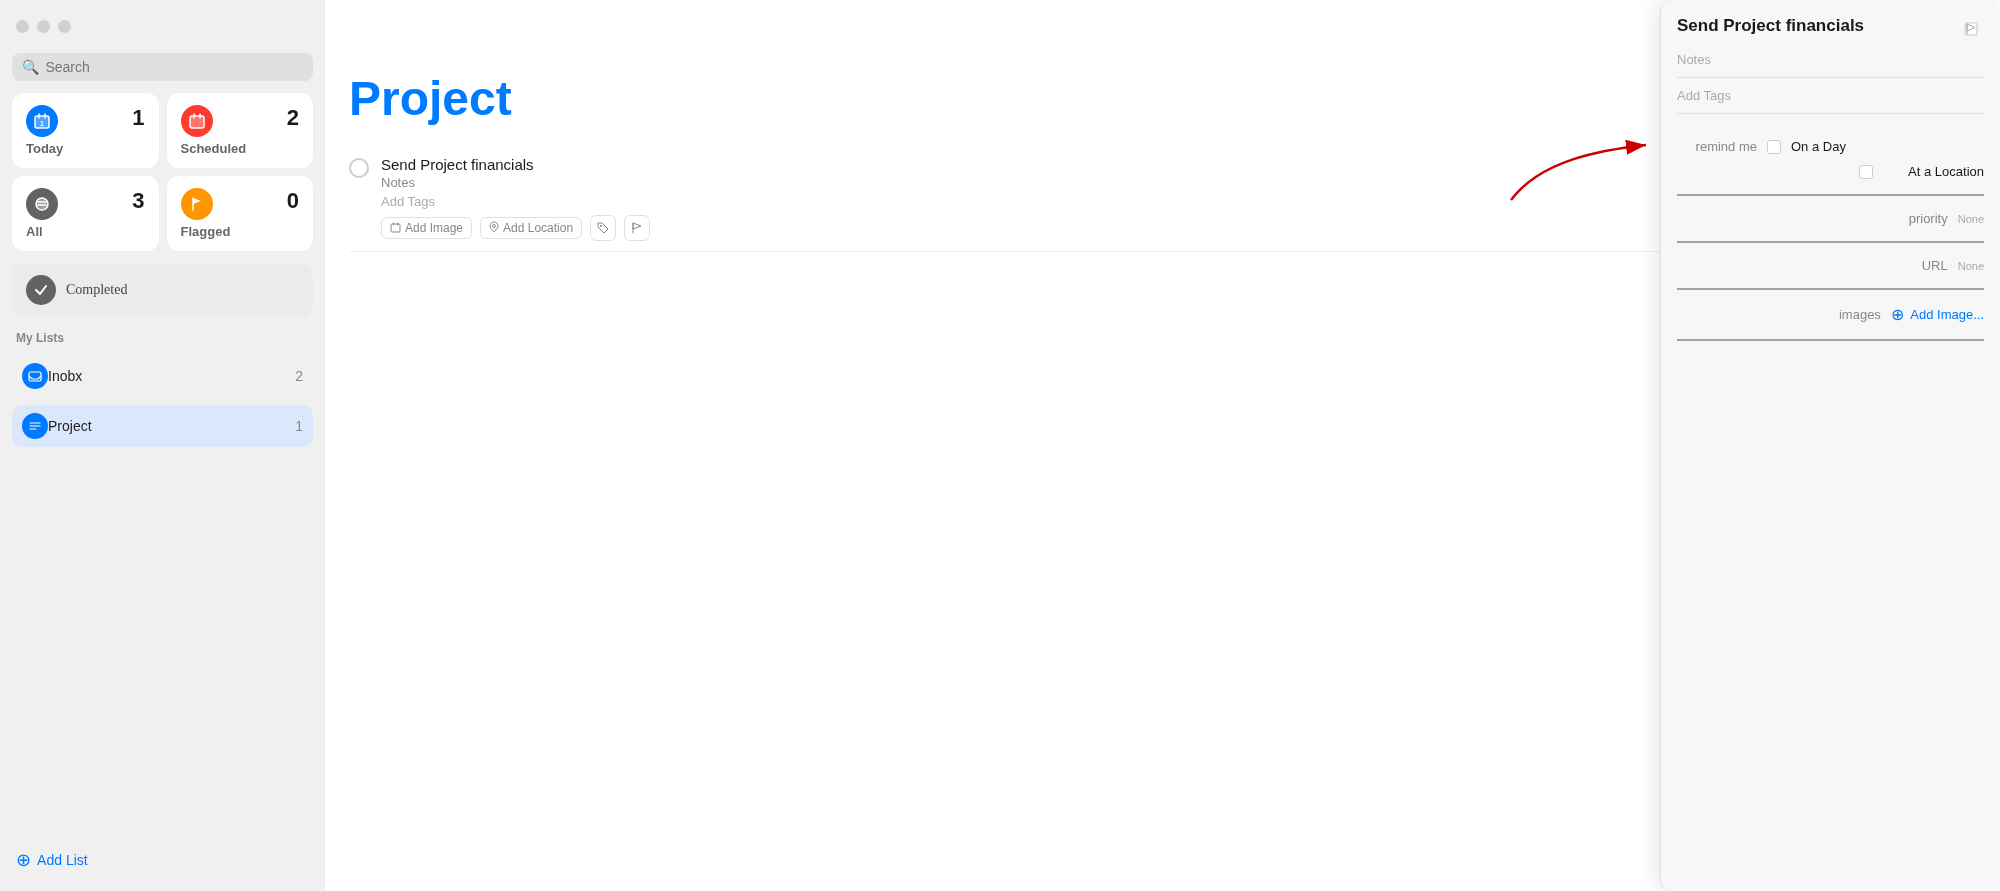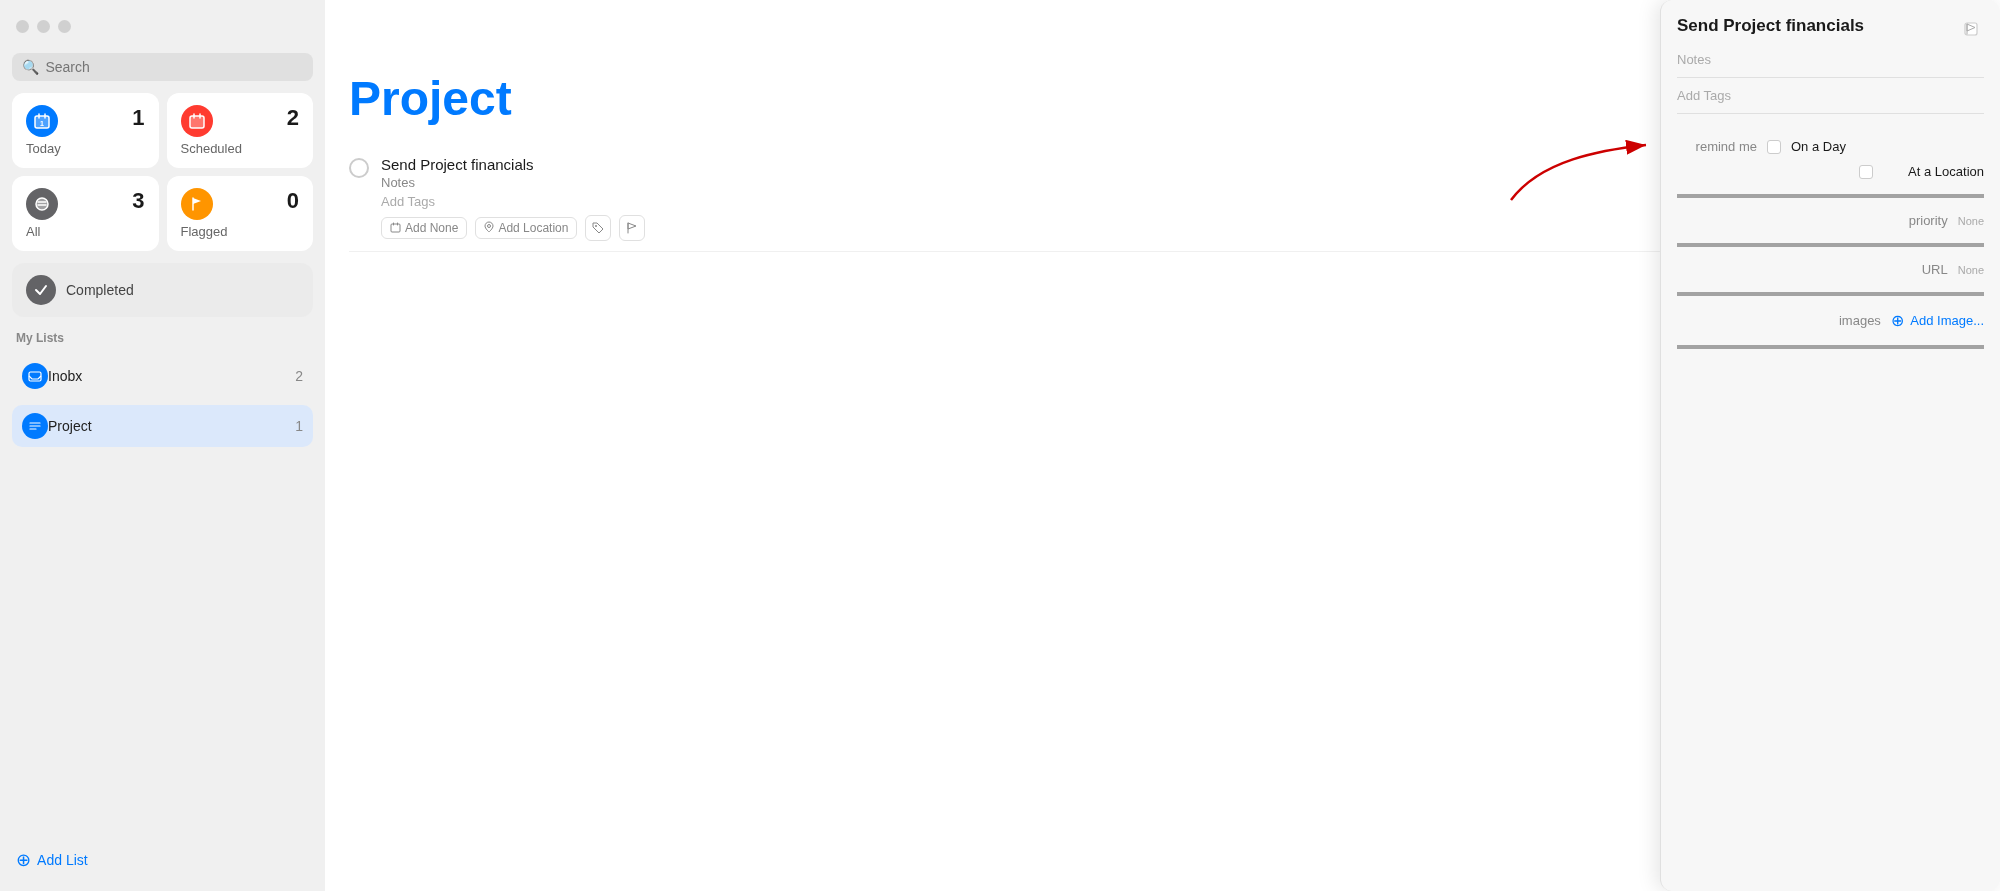"Today" .smart-list-label { font-weight: 400 -> 700 }
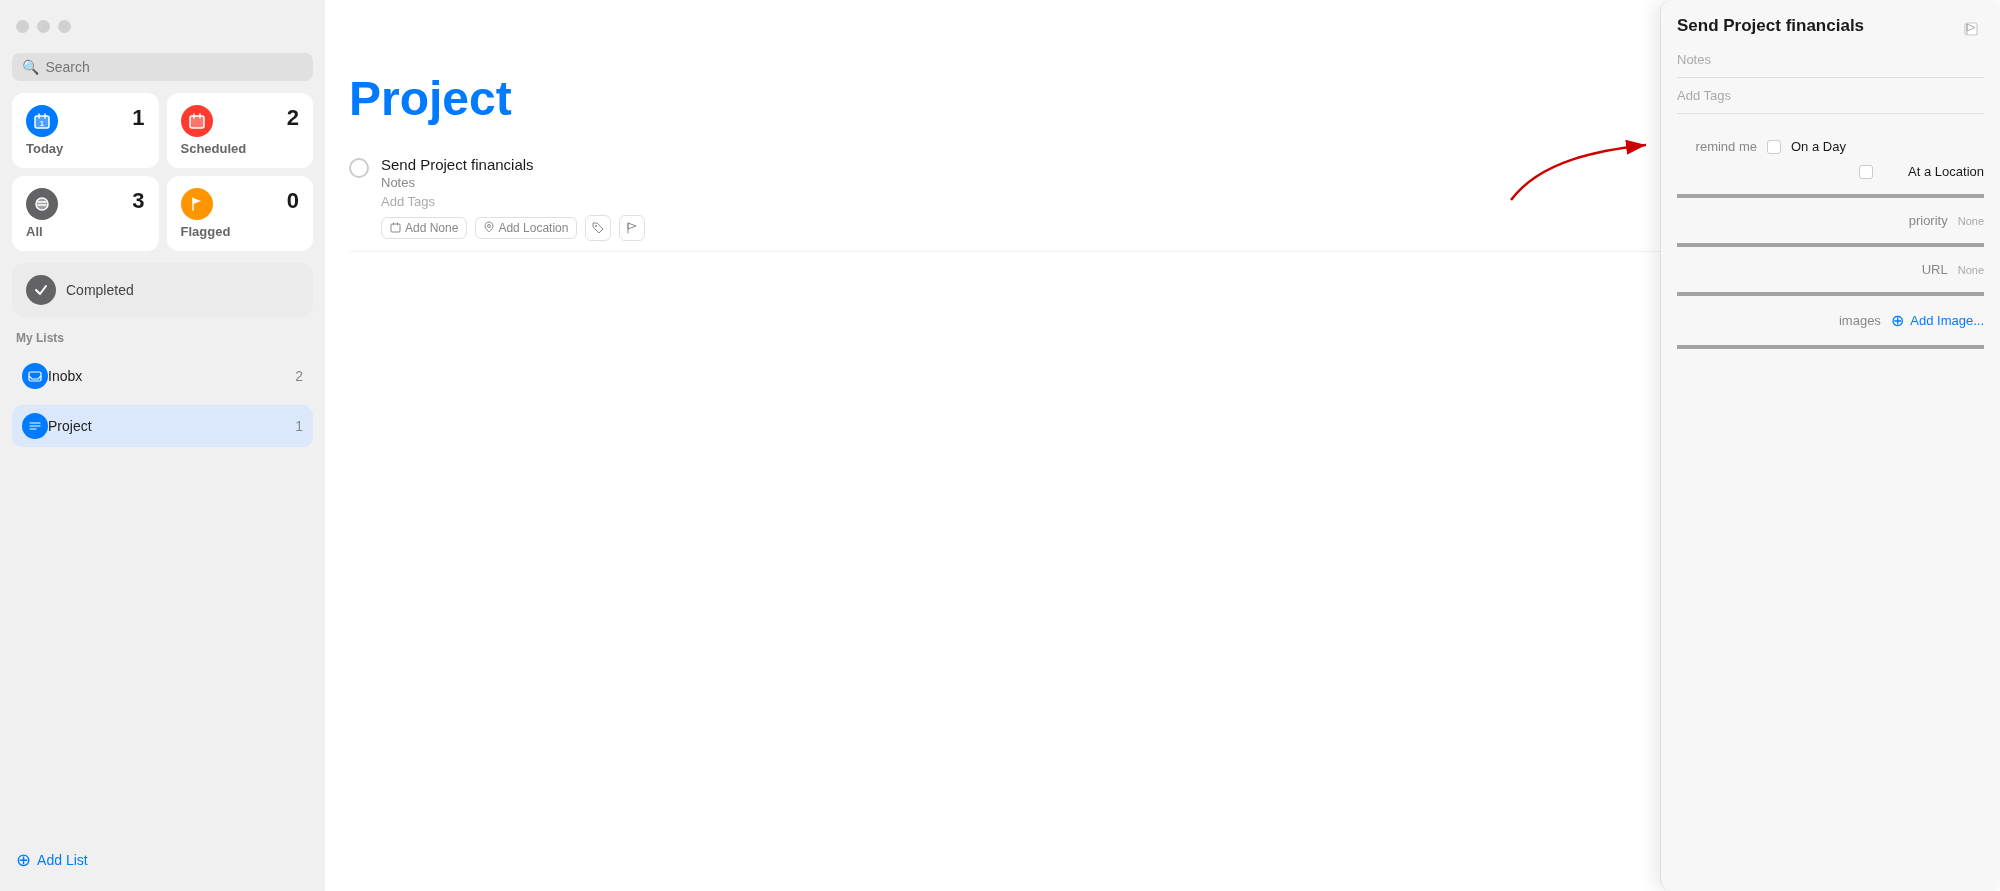"remind me" .detail-section { border-bottom: 4px solid #a3a3a3 -> 2px solid #a3a3a3 }
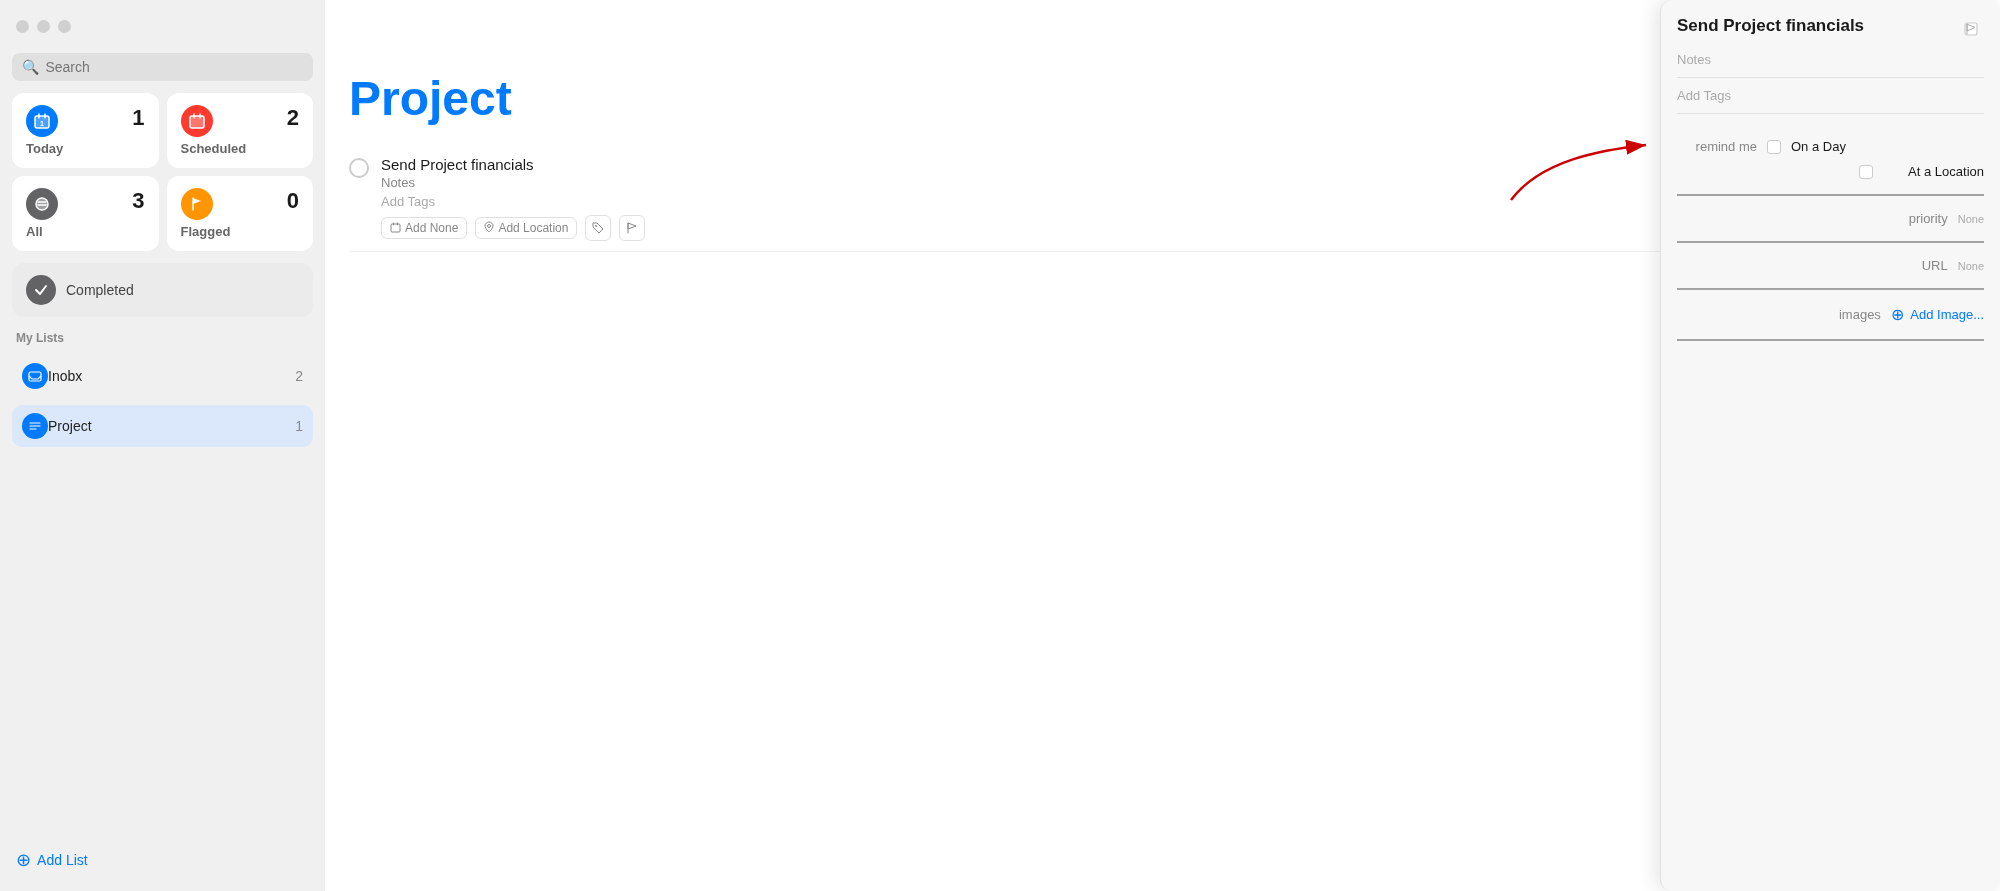"Add None" span { text: None -> Image }
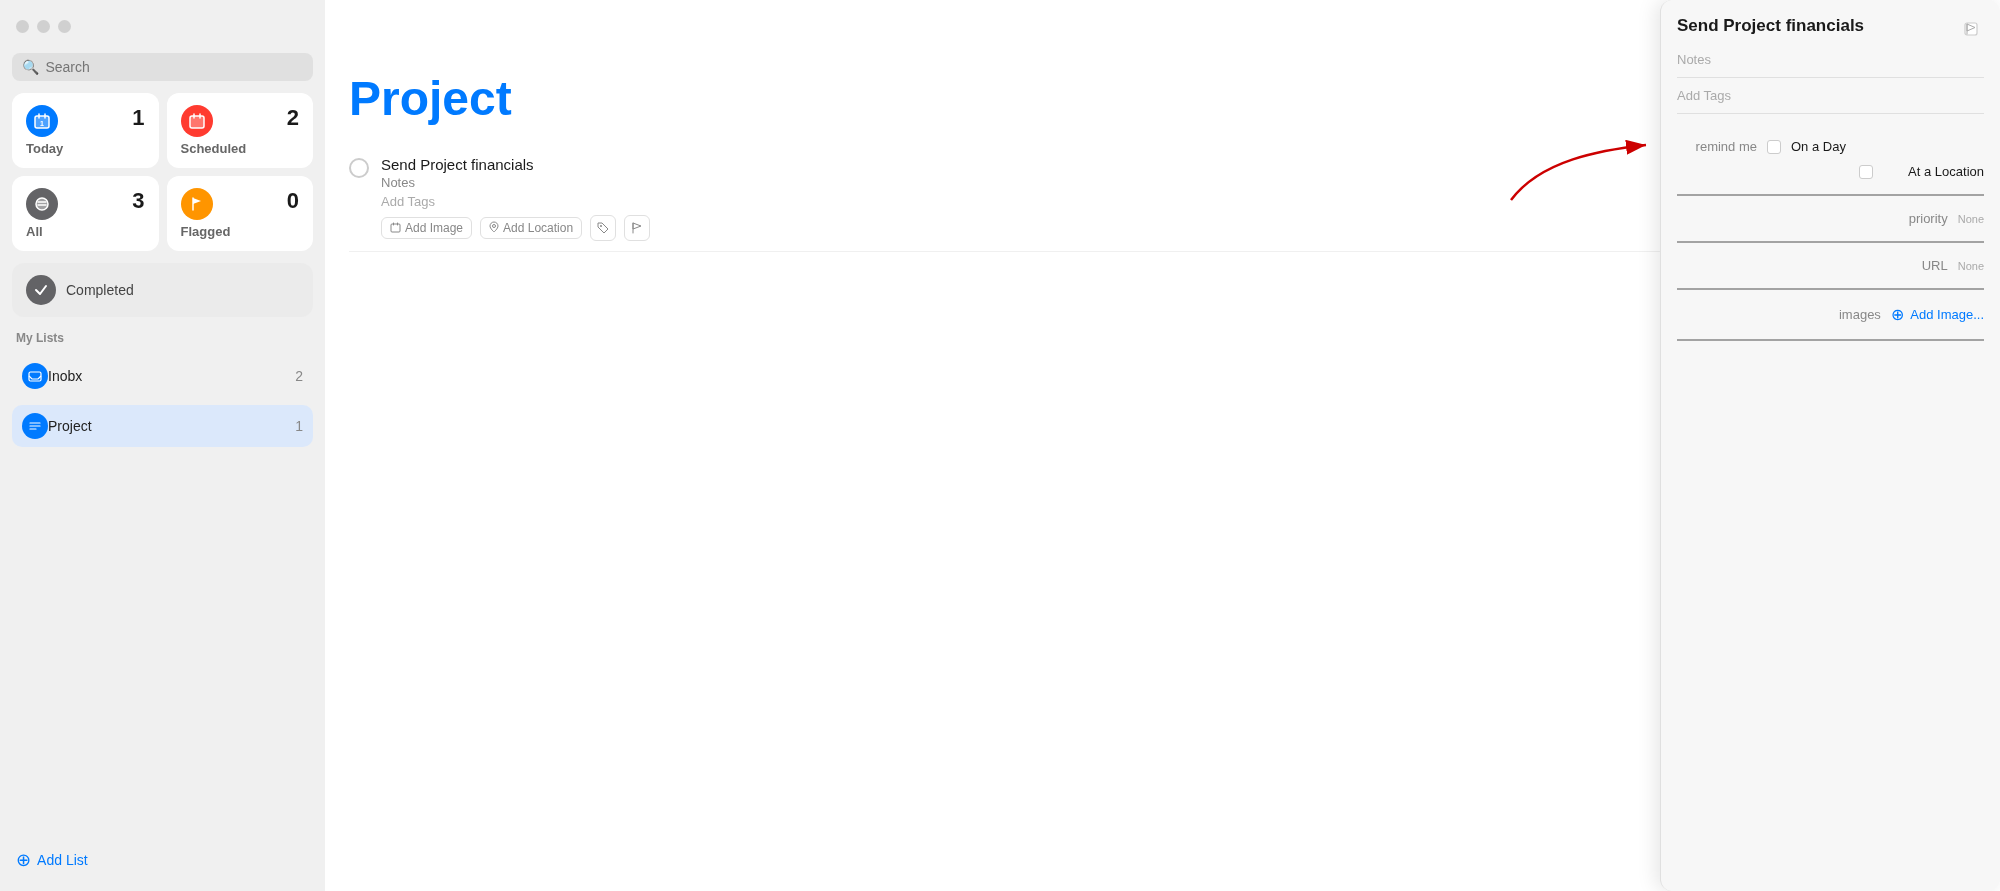"Completed" .completed-label { font-family: none -> Liberation Serif, serif }
